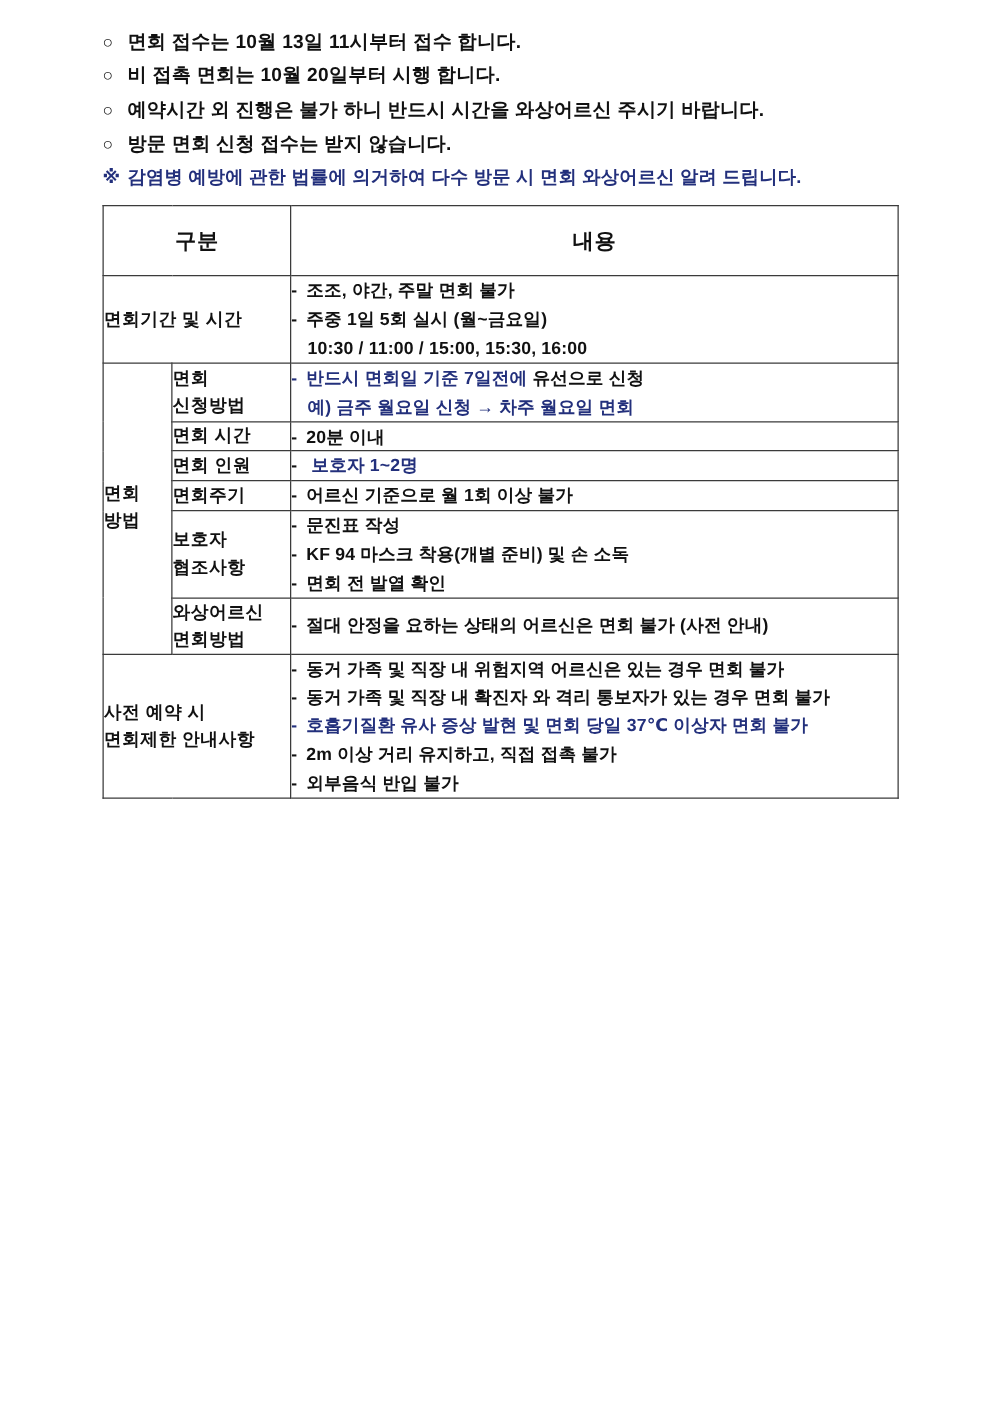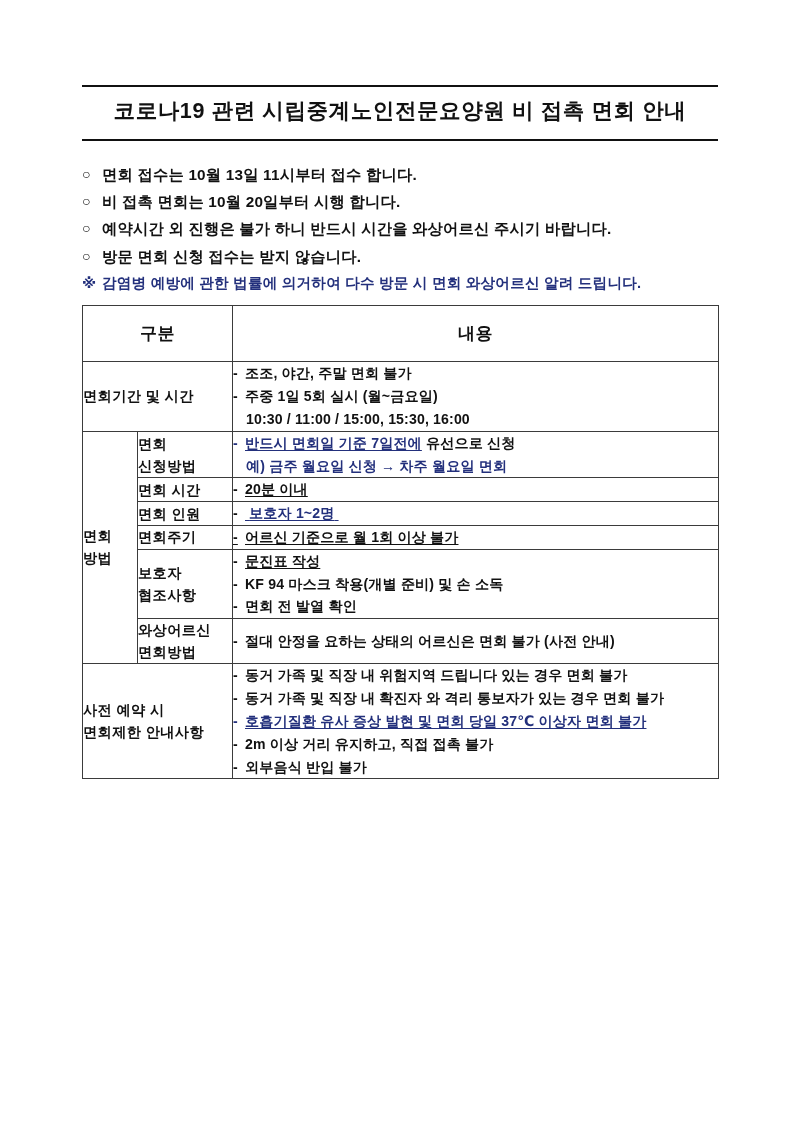"코로나19 관련 시립중계노인전문요양원 비 접촉" div.title-block { html: <div> <div>코로나19 관련 시립중계노인전문요양원 비 접촉 면회 안내</div> </div> -> none }
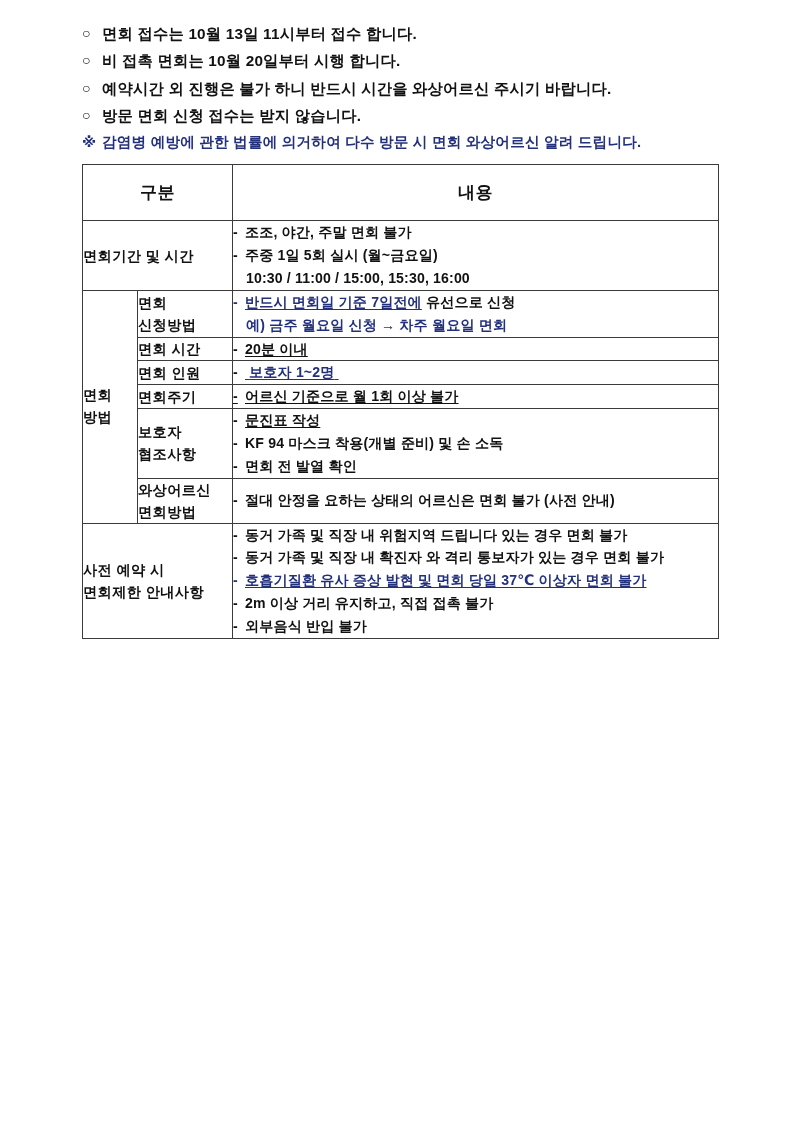"반드시 면회일 기준 7일전에" .u { text-decoration: underline -> none }
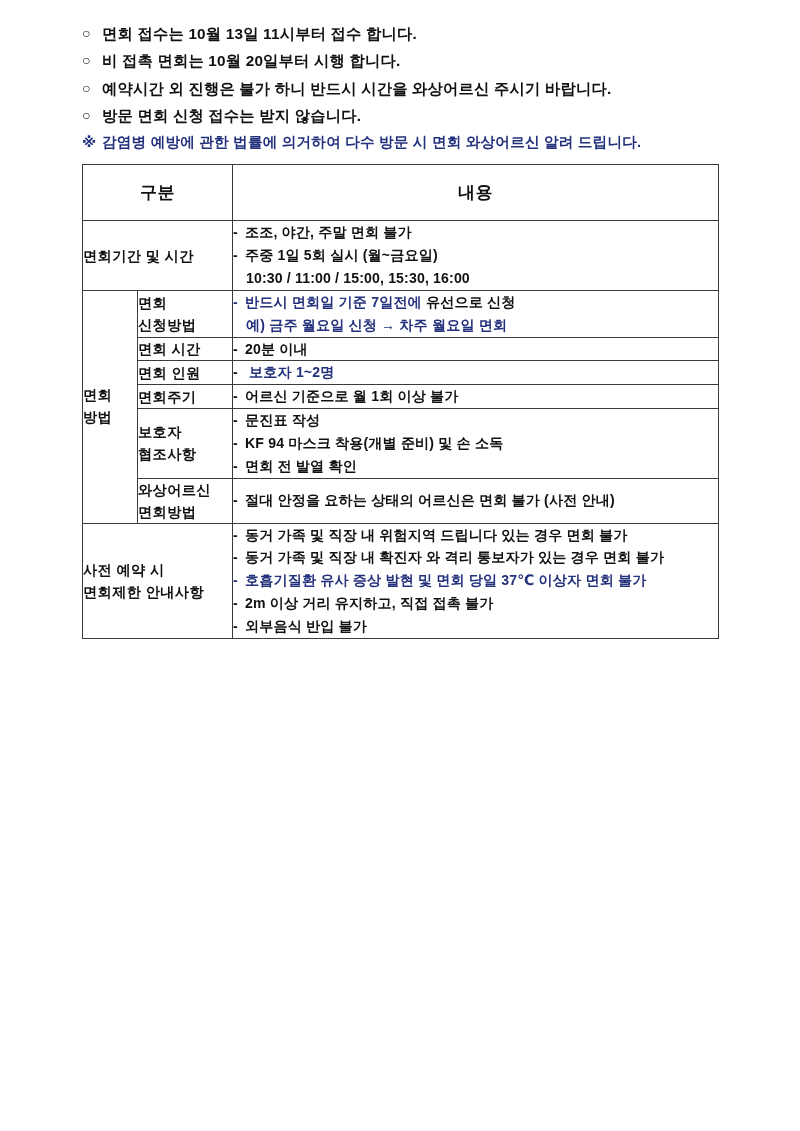"동거 가족 및 직장 내 위험지역" span { text: 드립니다 -> 어르신은 }
